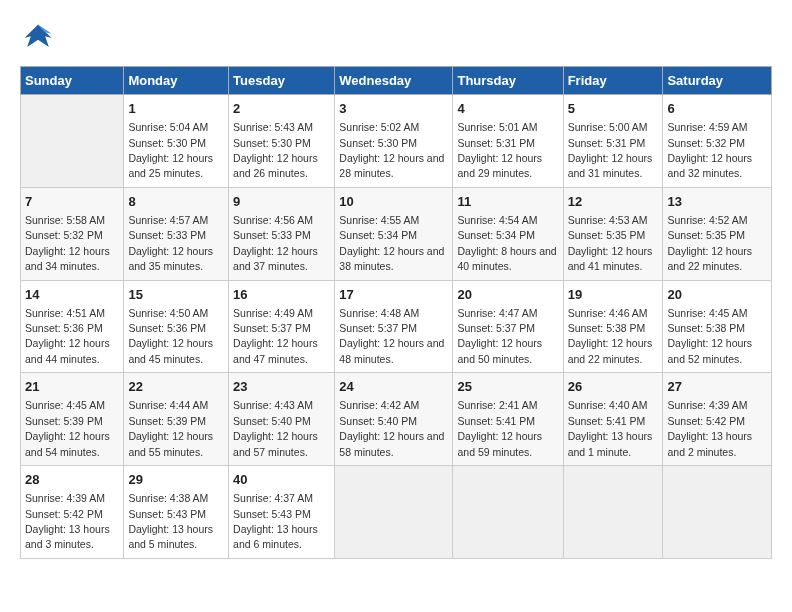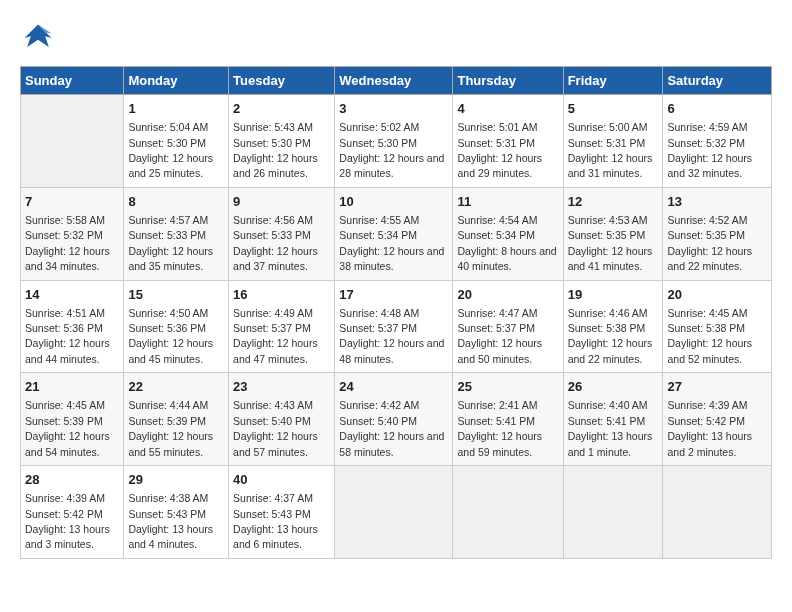"Daylight: 13 hours and 4" span.day-info { text: 4 -> 5 }
